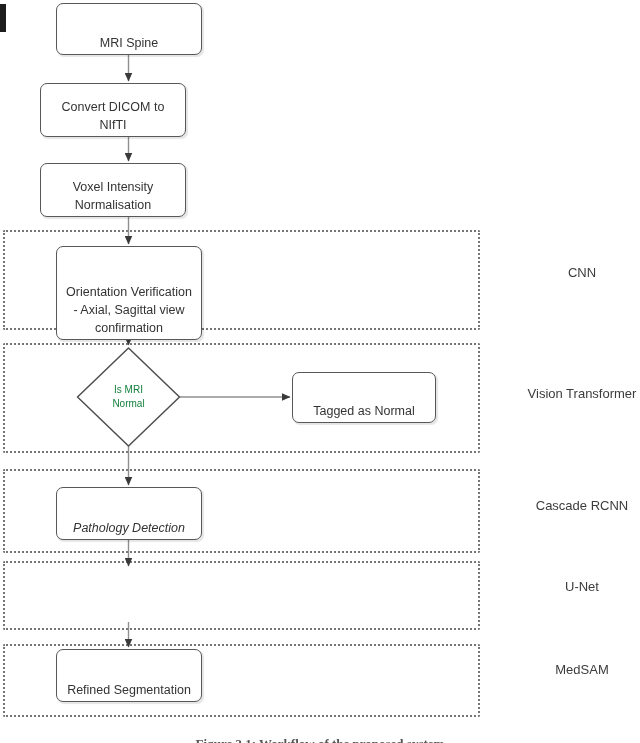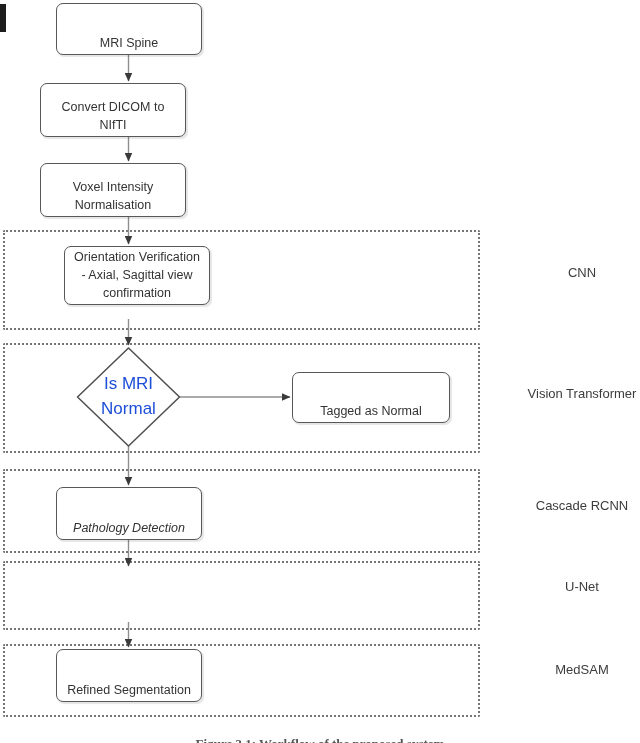"Orientation Verification" .n-orient { height: 59px -> 94px; margin-left: 8px -> none }
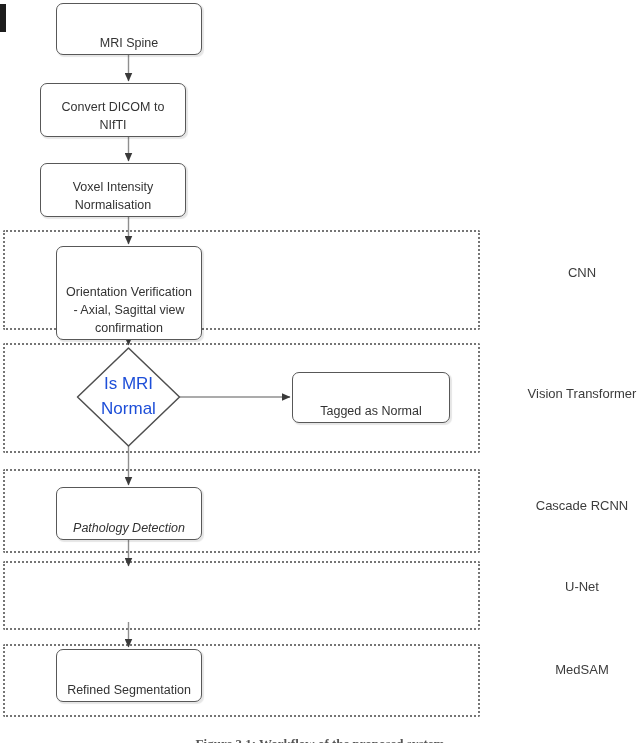"Is MRI" .decision-label { color: #1d4ed8 -> #15803d; font-size: 17px -> 10px }
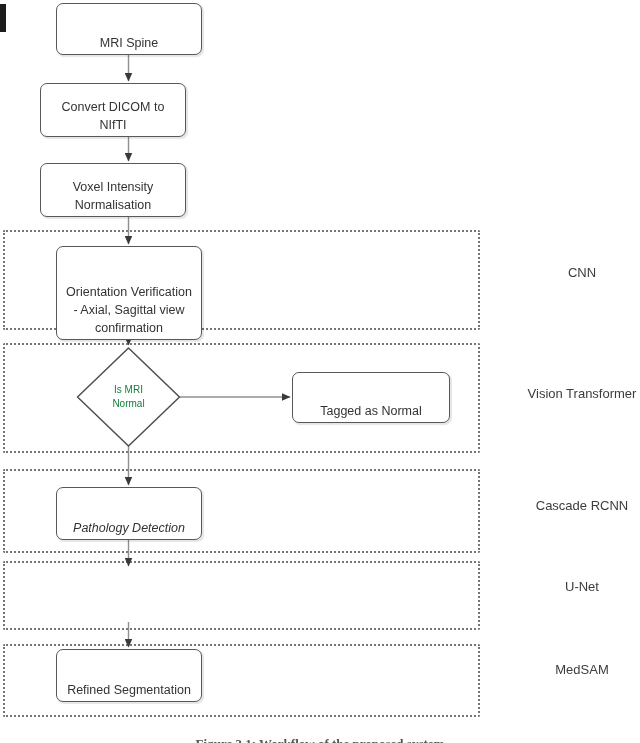"Tagged as Normal" .n-tagged { width: 158px -> 144px }
